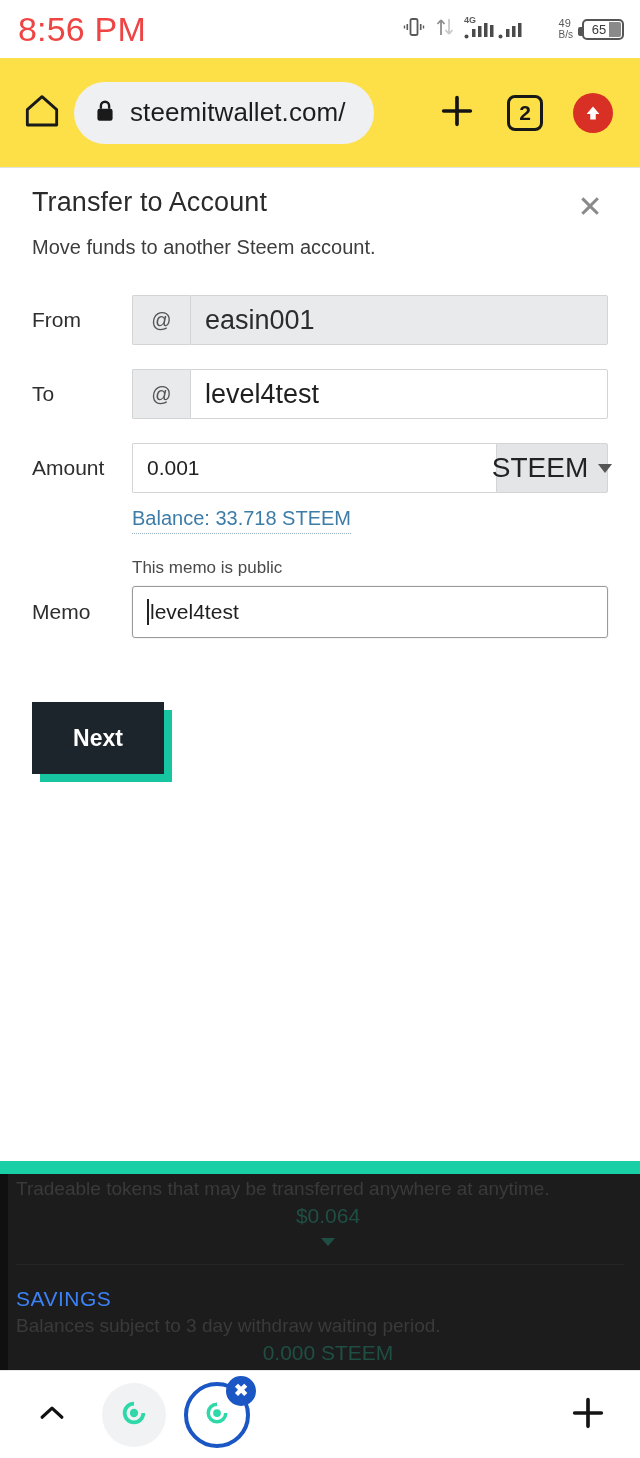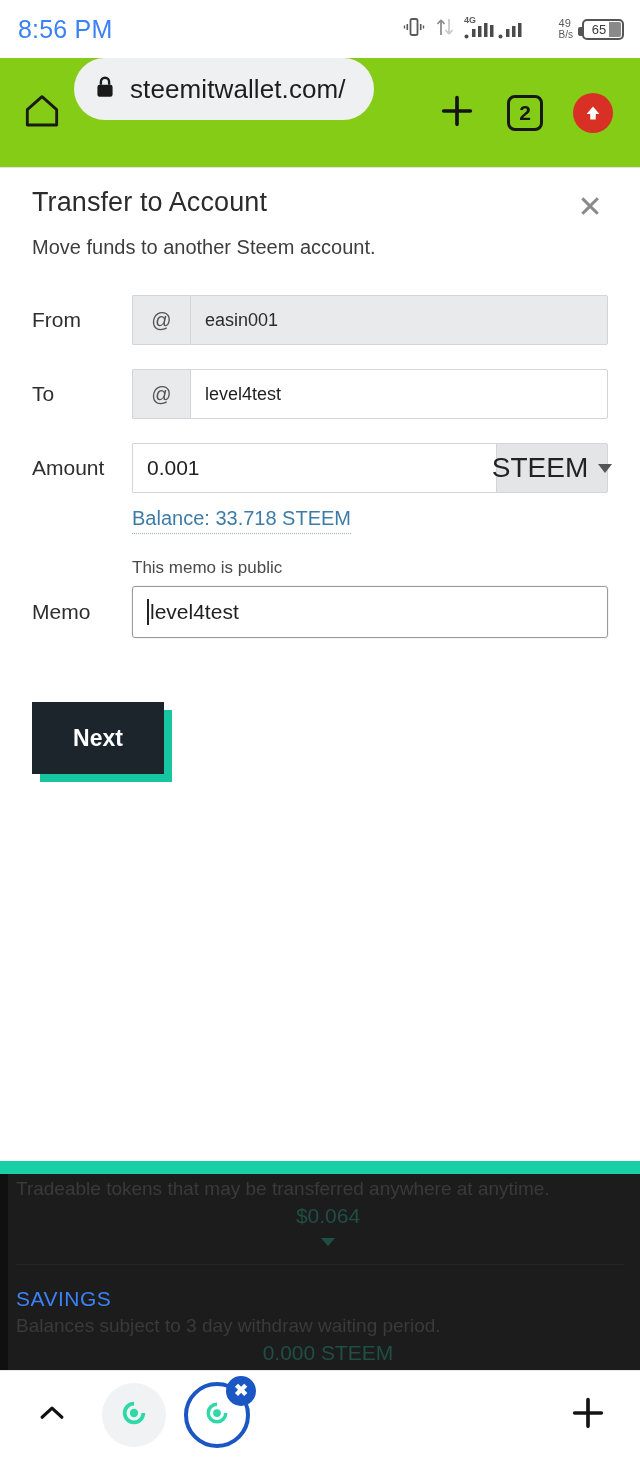"8:56 PM" .clock { color: #3b82f6 -> #ef4444; font-size: 25px -> 34px }
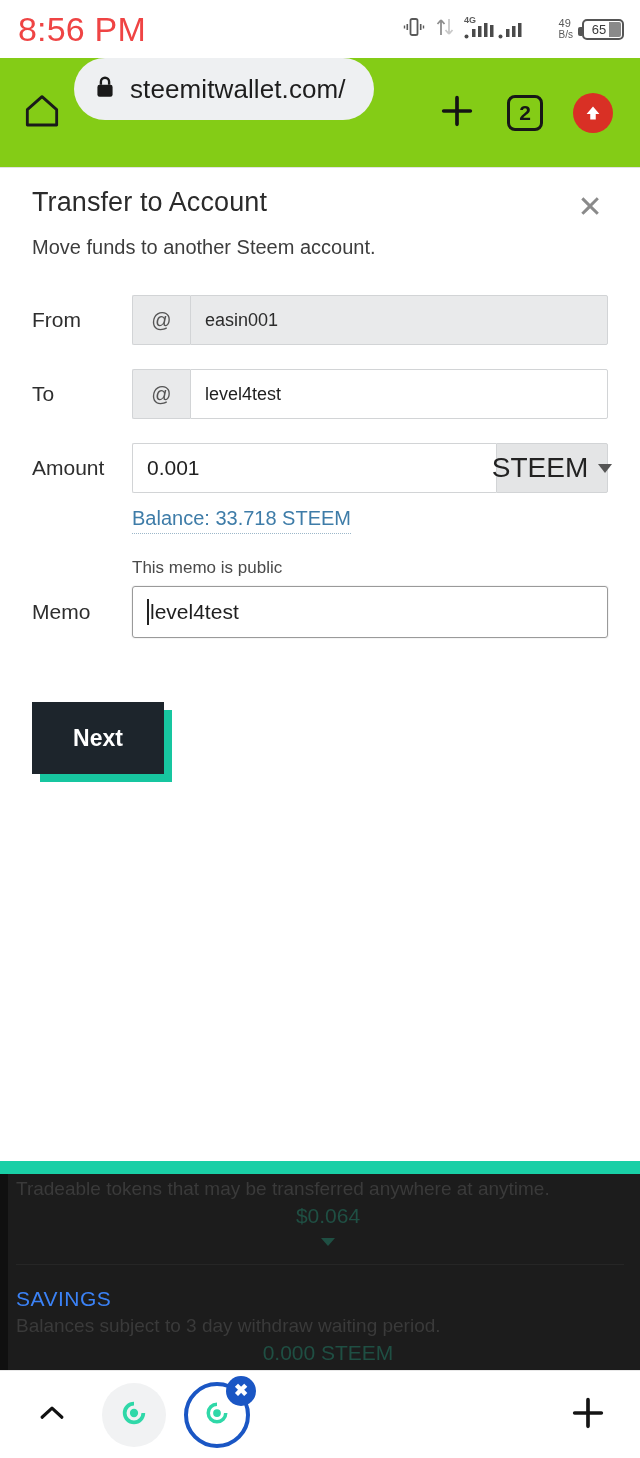"steemitwallet.com/" .browserbar { align-items: none -> center; background: #84cc16 -> #fde047 }
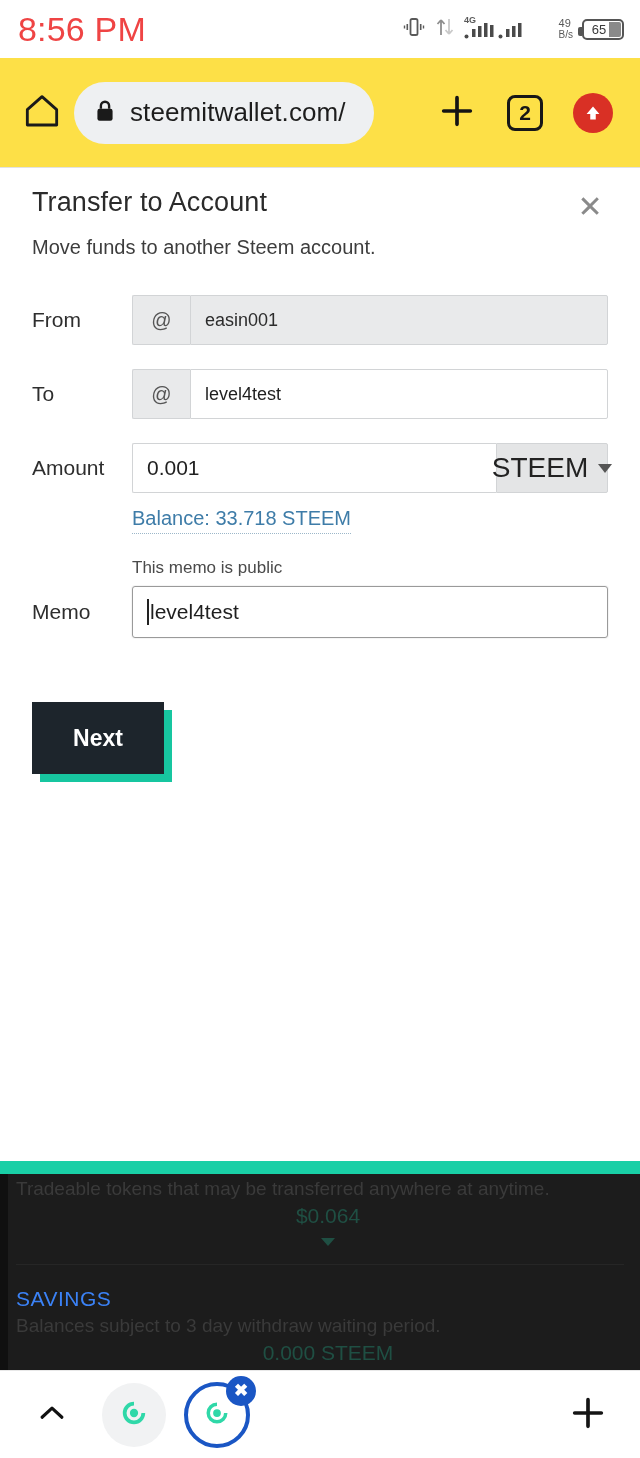"easin001" .text-in { font-size: 18px -> 27px }
